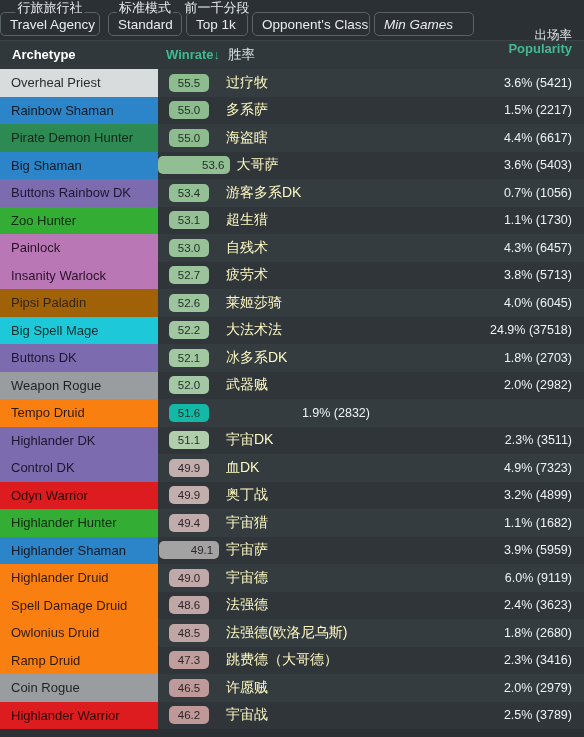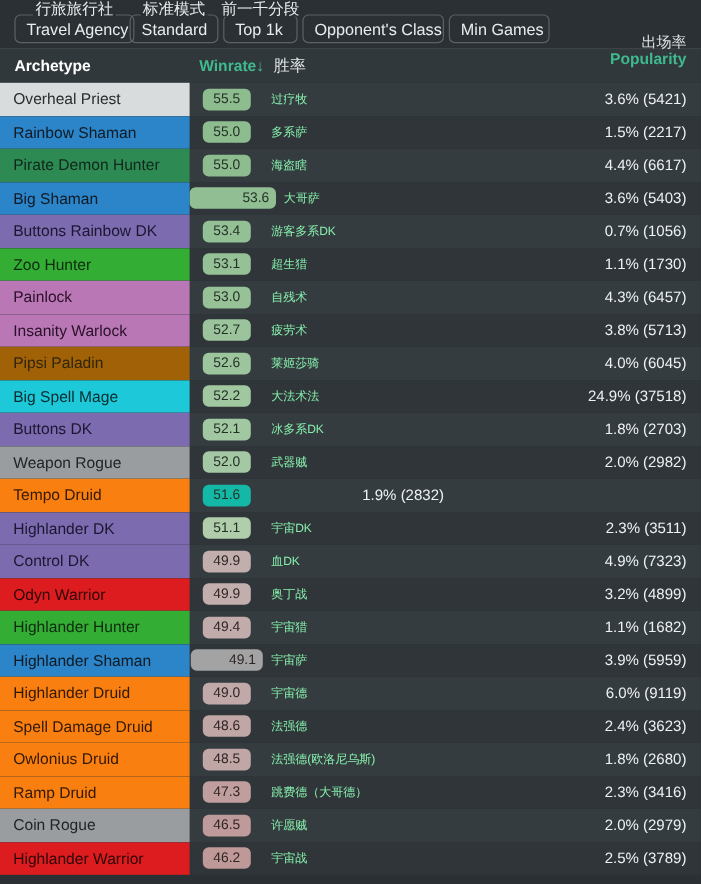"行旅旅行社" div.fbtn { left: 12px -> 0 }
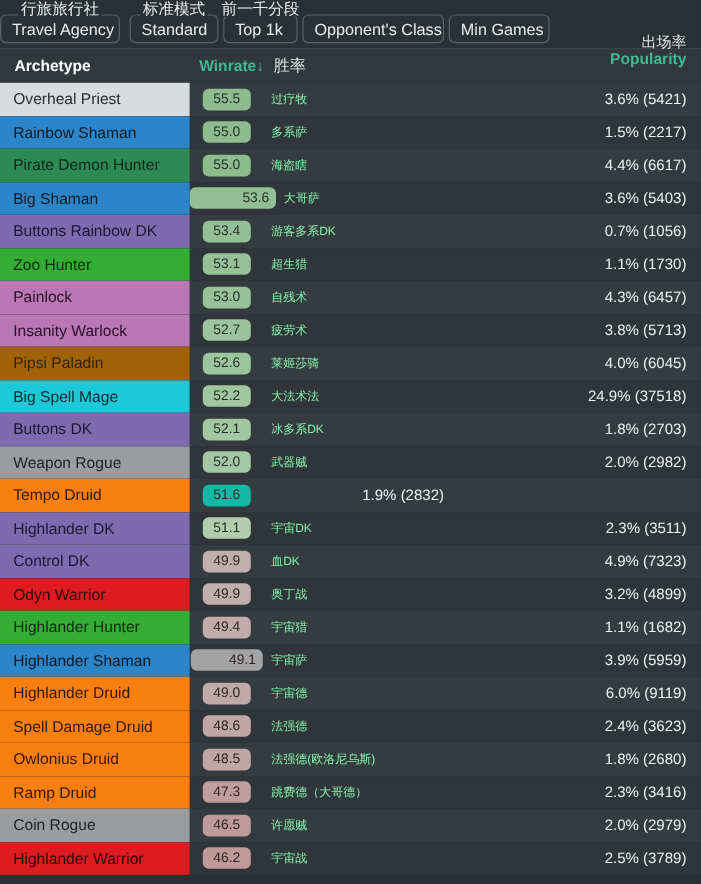"Min Games" div.fbtn { font-style: none -> italic; width: 84px -> 100px }
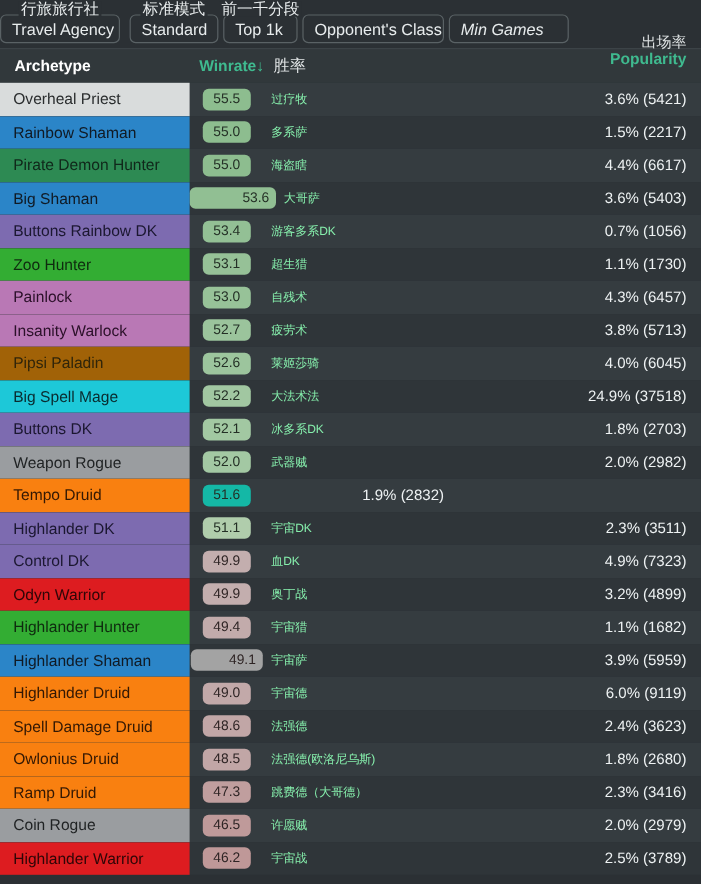"过疗牧" .cell-zh { color: #86efac -> #fef9c3; font-size: 10px -> 14px }
